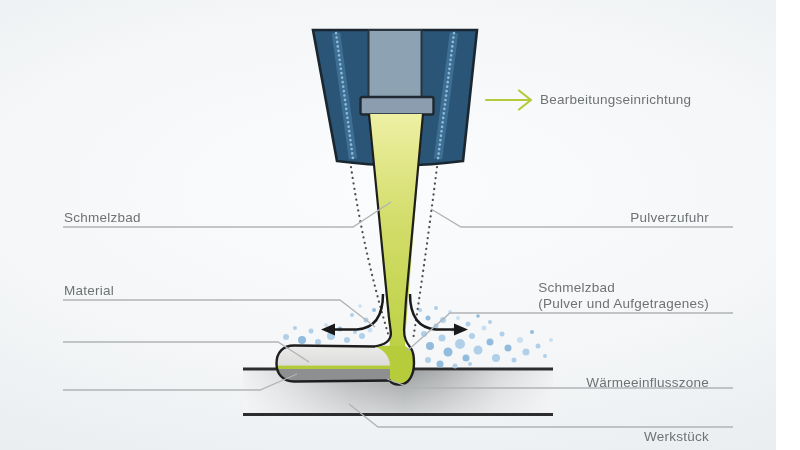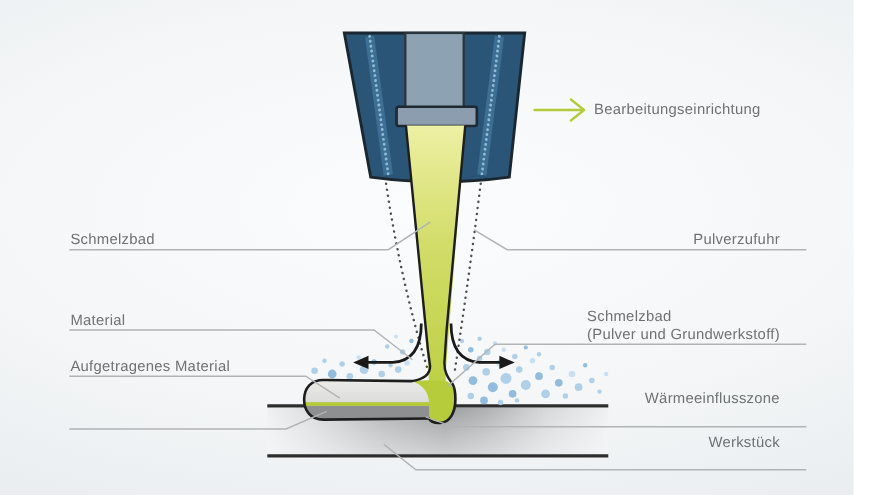"(Pulver und Grundwerkstoff)" div { text: Grundwerkstoff -> Aufgetragenes }
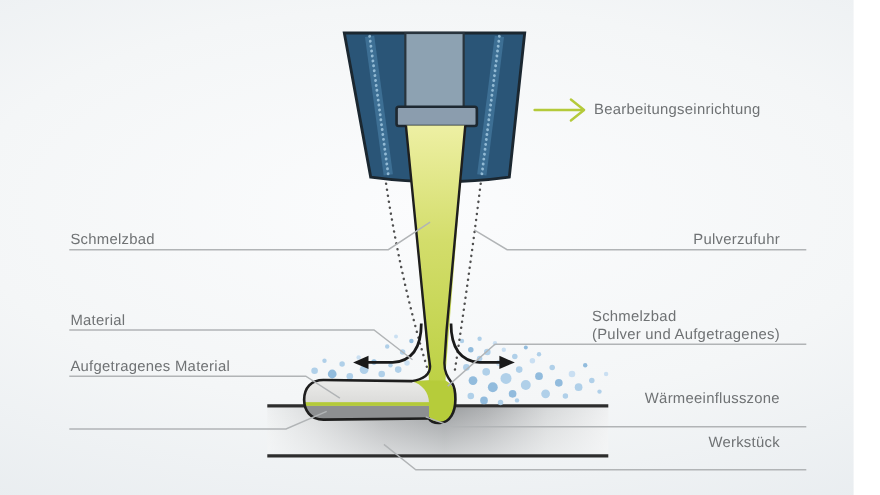"Aufgetragenes Material" div.lbl { html: <div>Aufgetragenes Material</div> -> none }
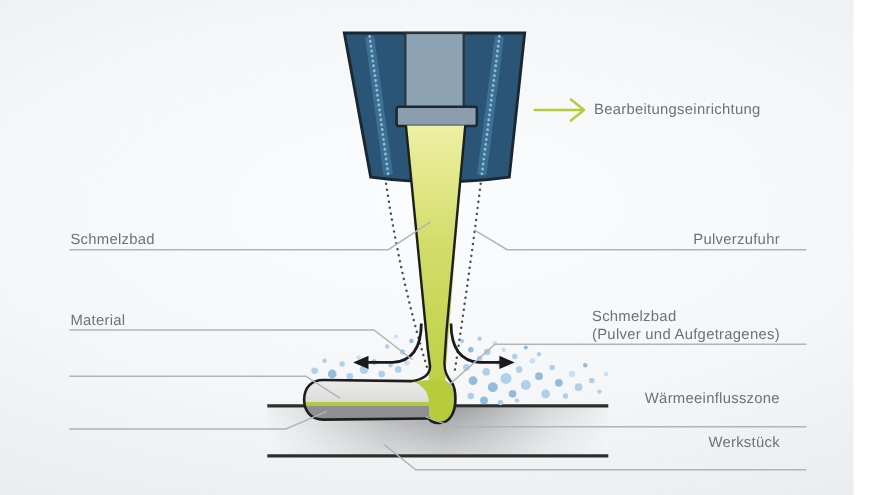"Wärmeeinflusszone" div.lbl { top: 354px -> 375px }
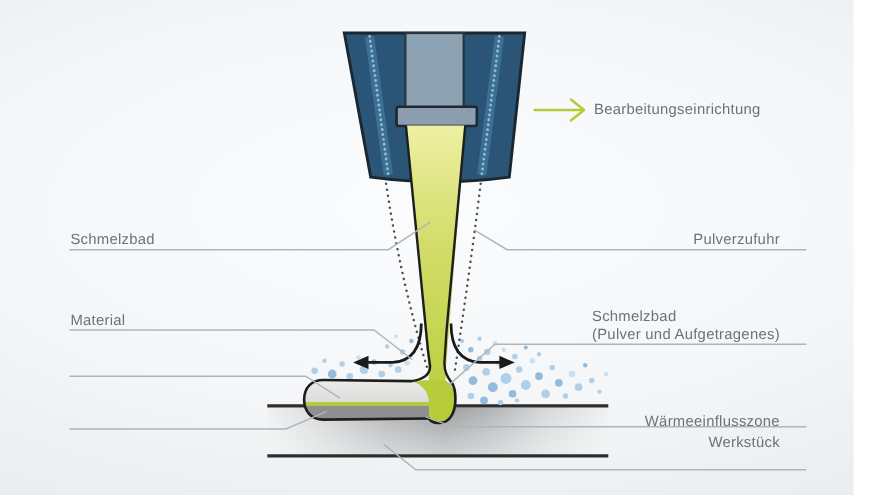"Werkstück" div.lbl { top: 394px -> 429px }
